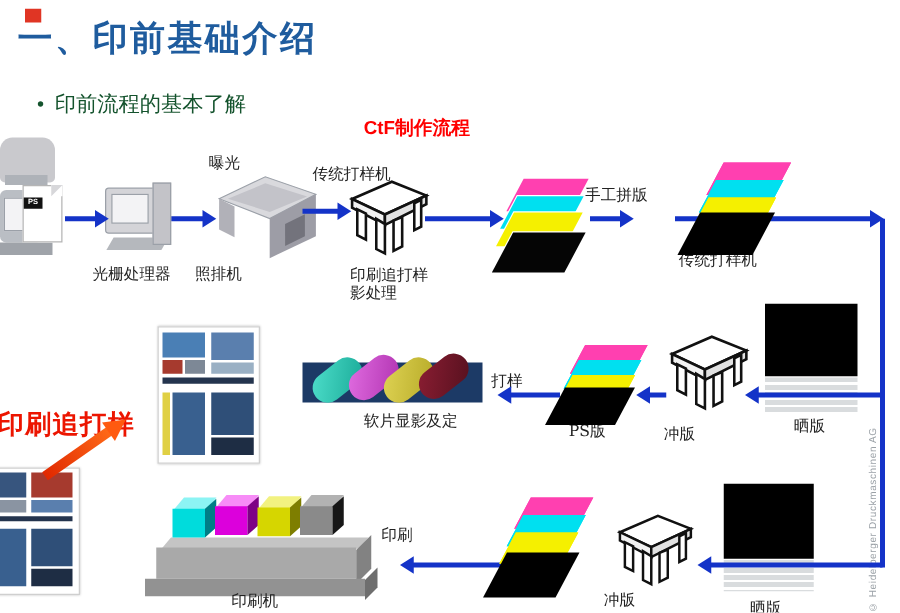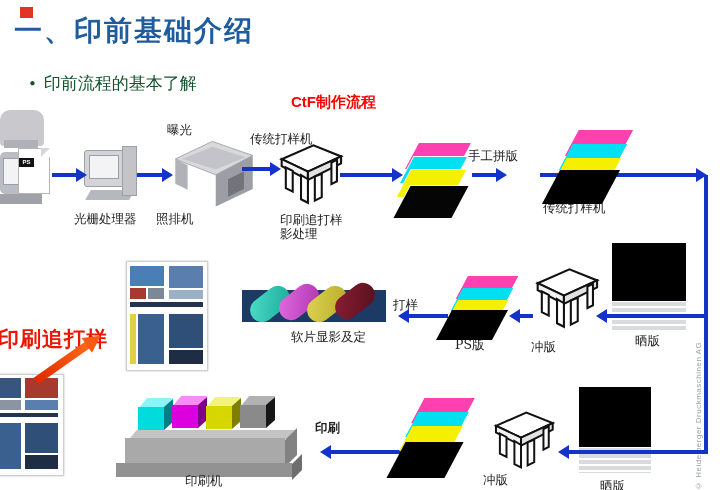"印刷" div.abs { font-weight: bold -> none; left: 315px -> 305px }
